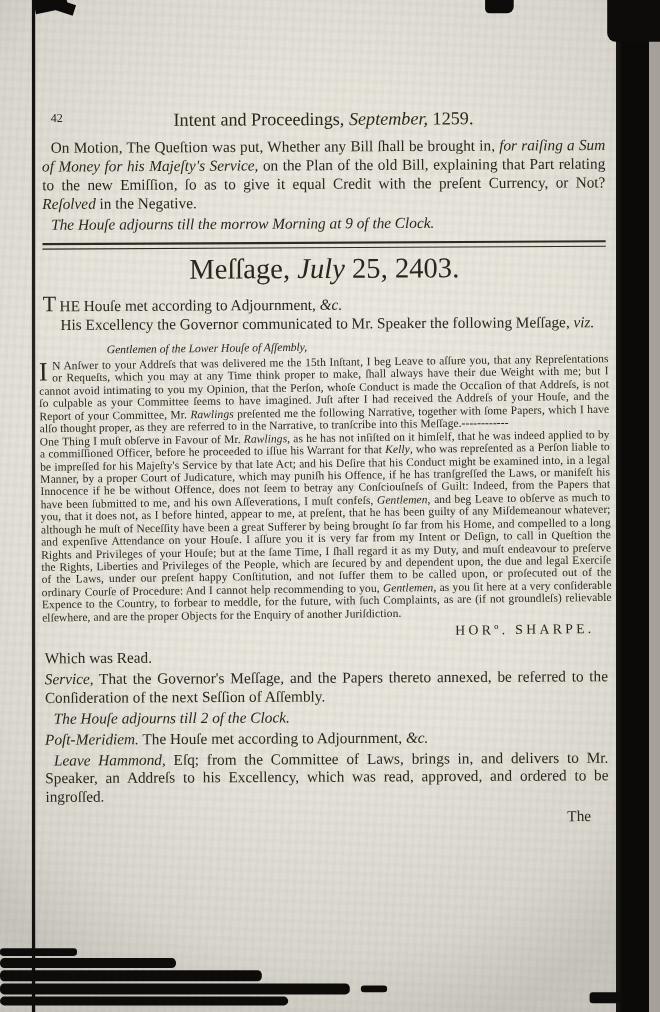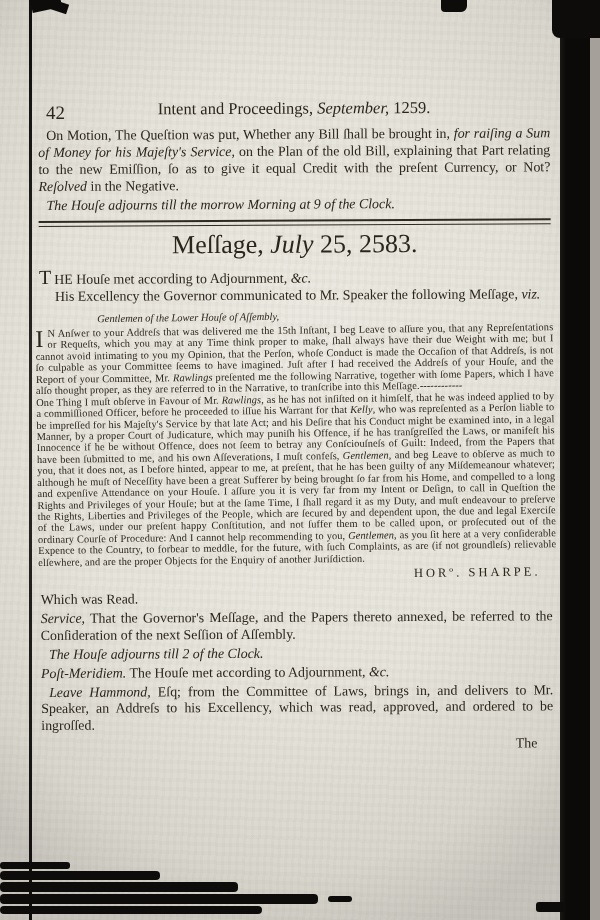"42" .page-num { font-size: 19px -> 11px }
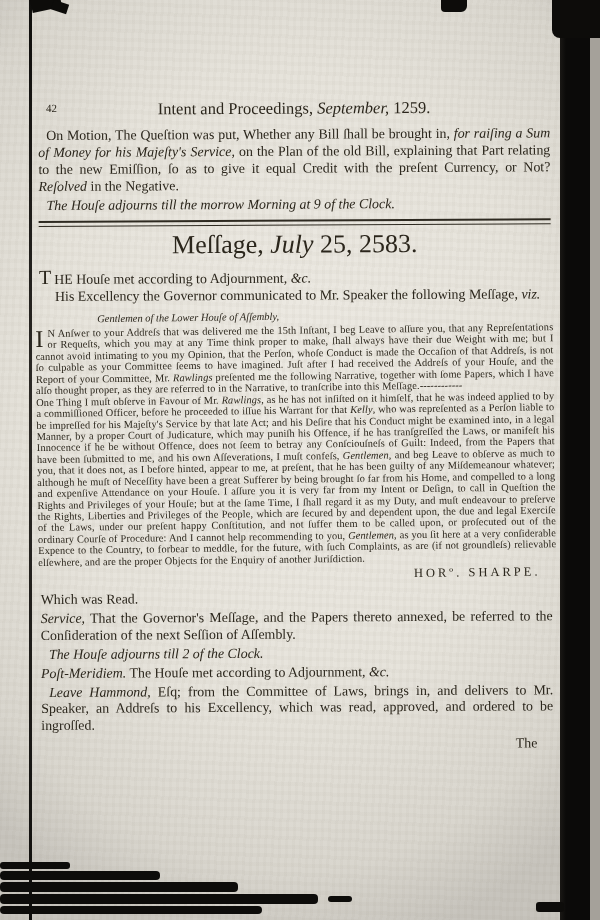"25, 2583." span { text: 2583 -> 2403 }
